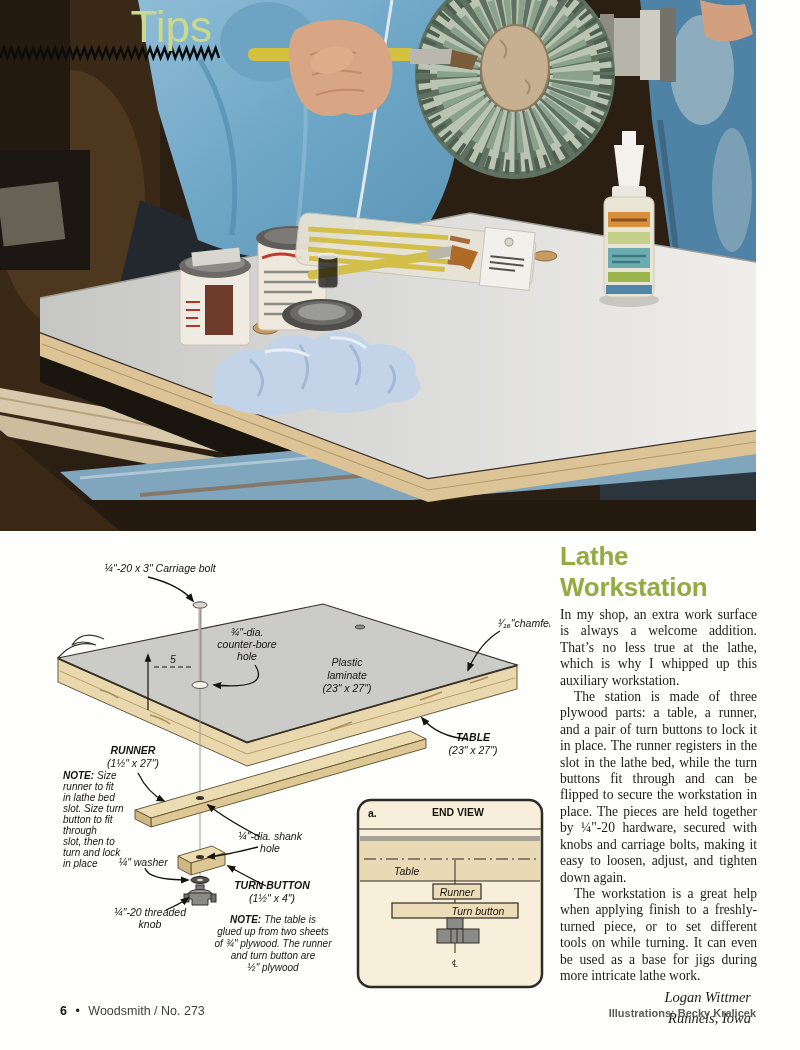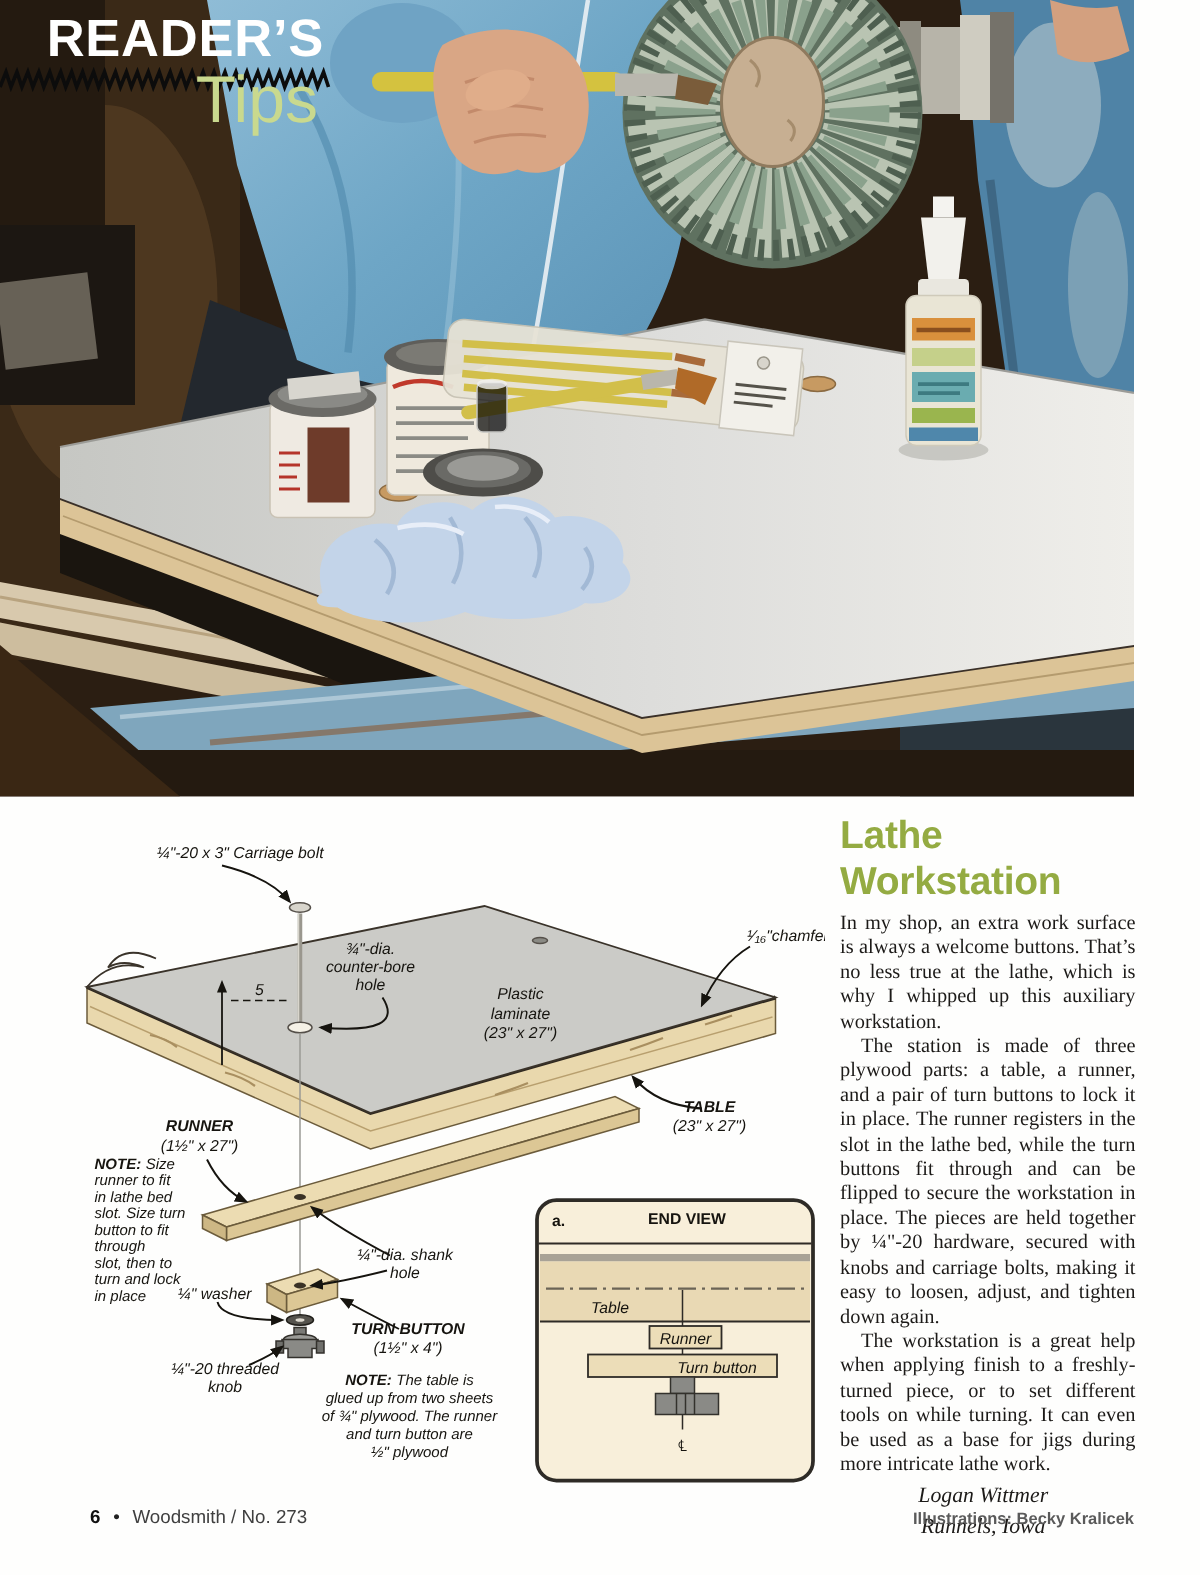"READER’S" div.m1 { html: <div>READER’S</div> -> none }
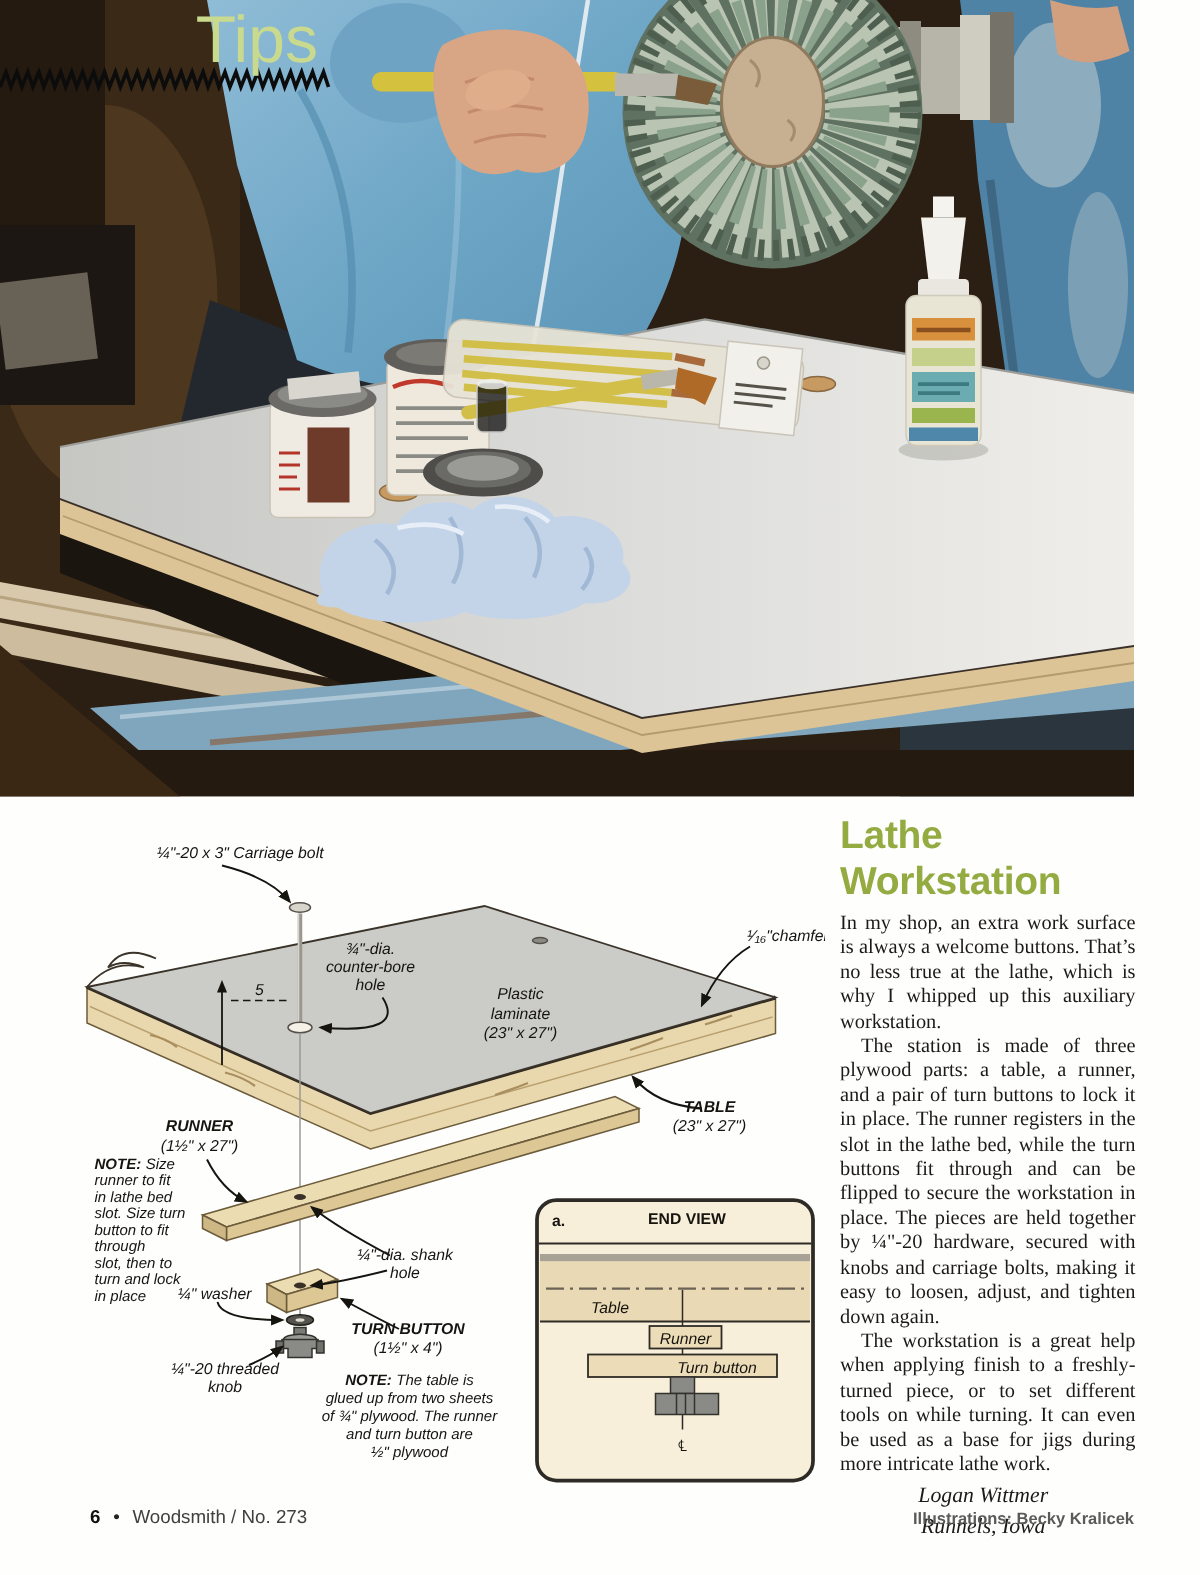"In my shop, an extra" p { text: buttons -> addition }
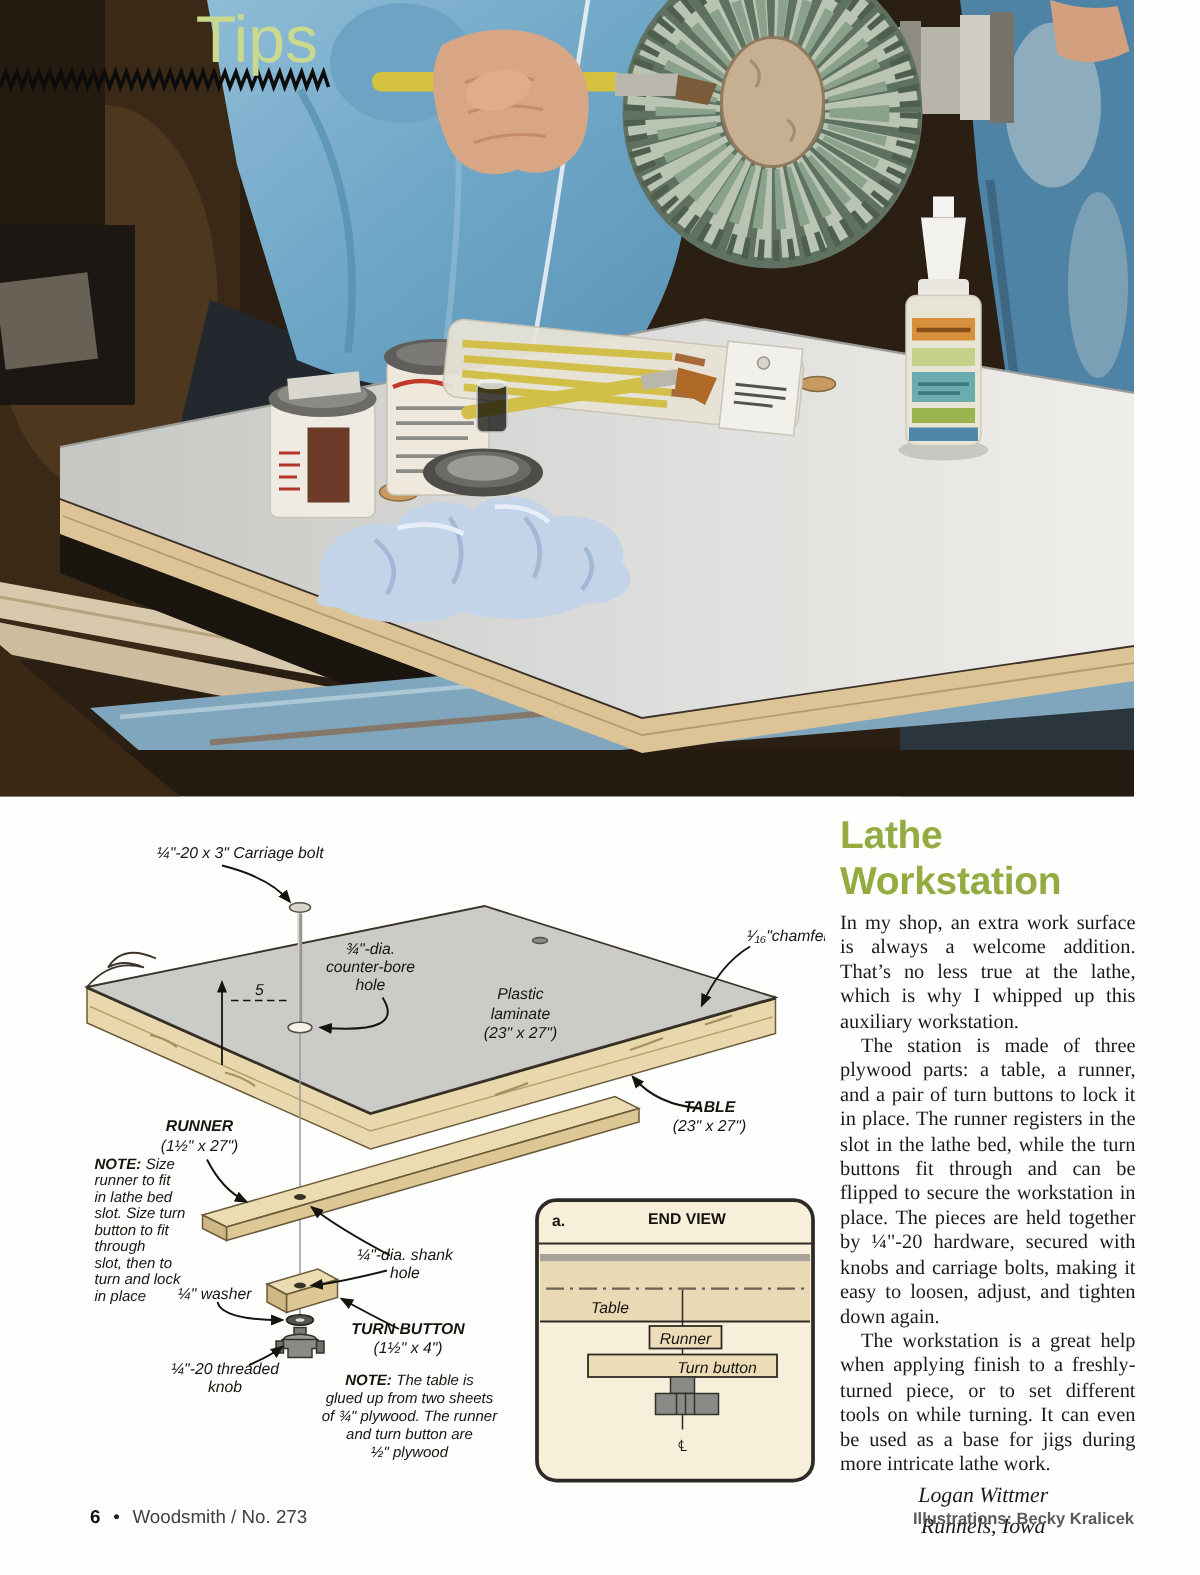"Logan Wittmer" .sig { text-align: center -> right }
